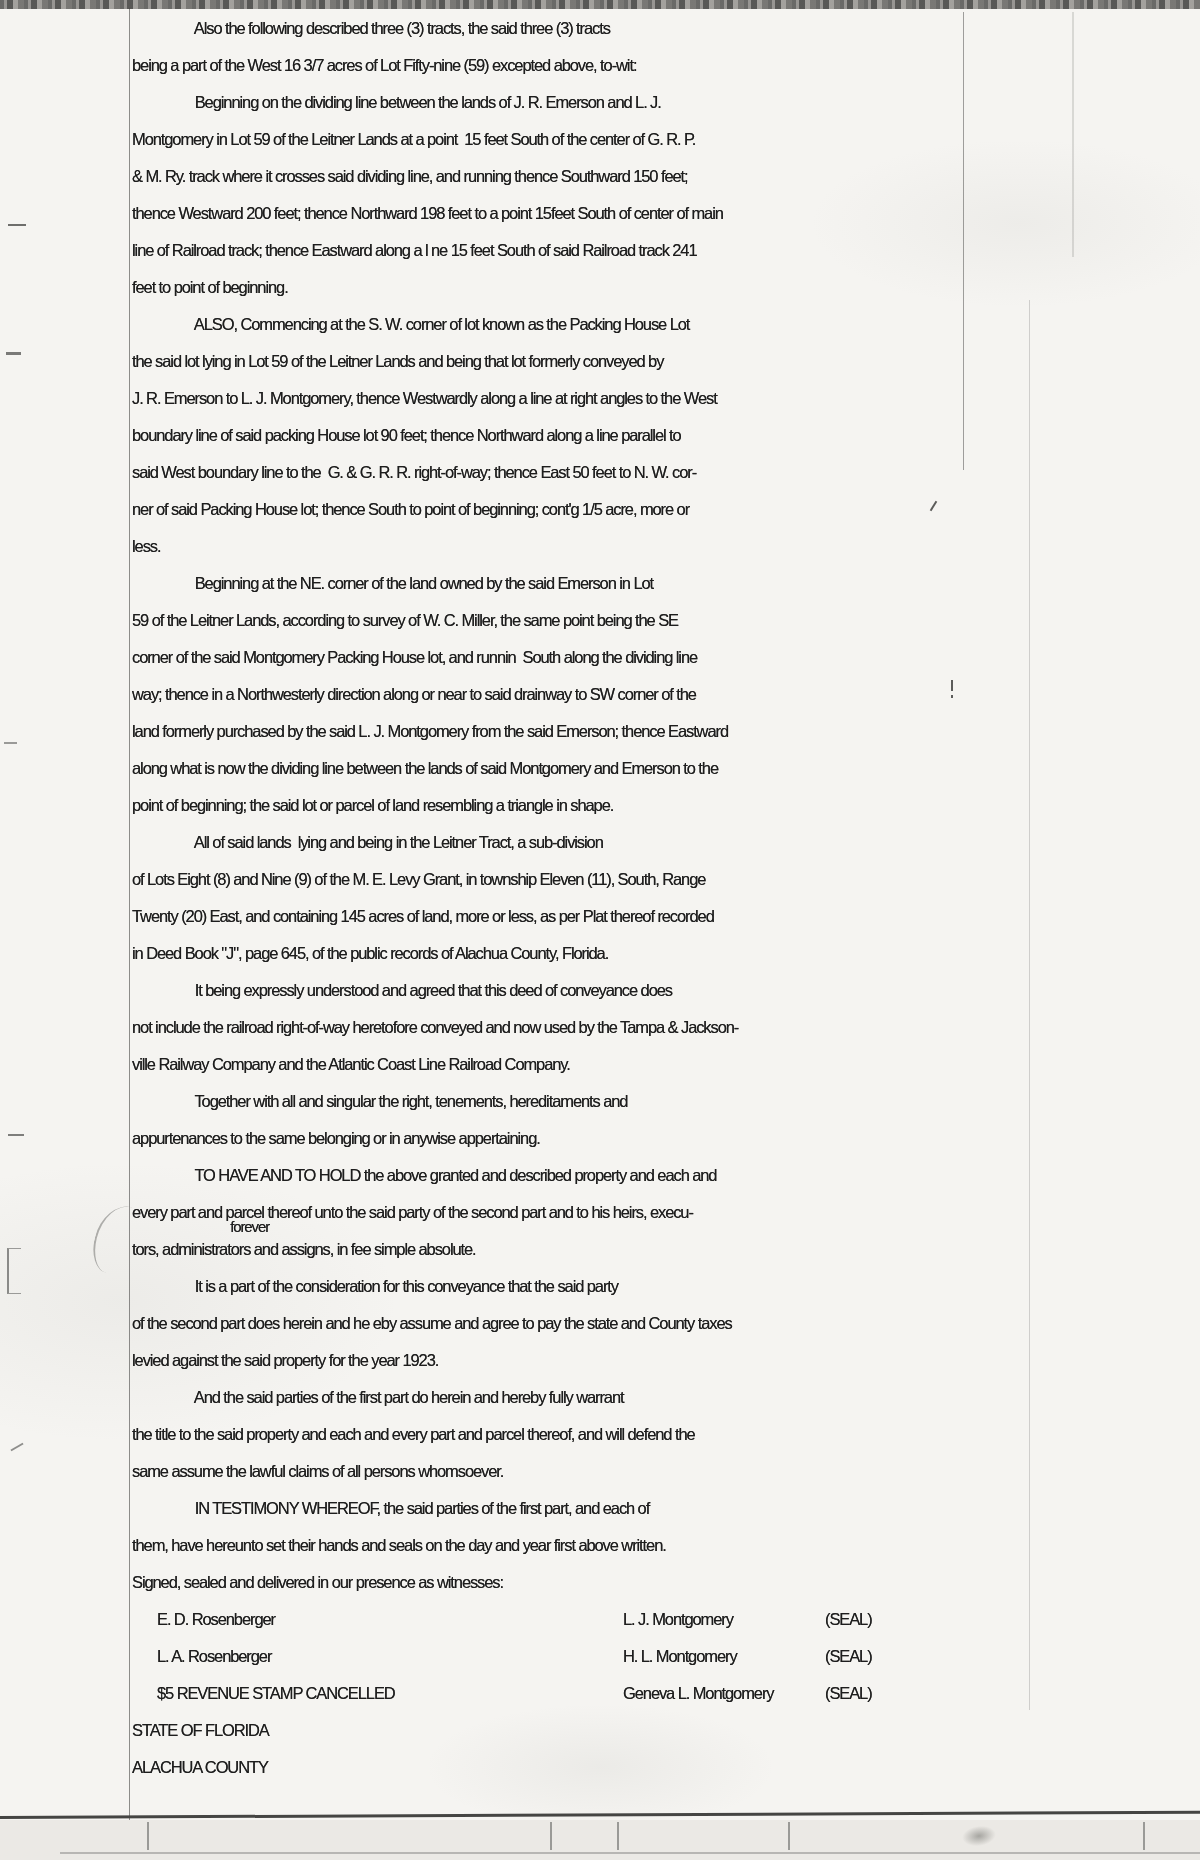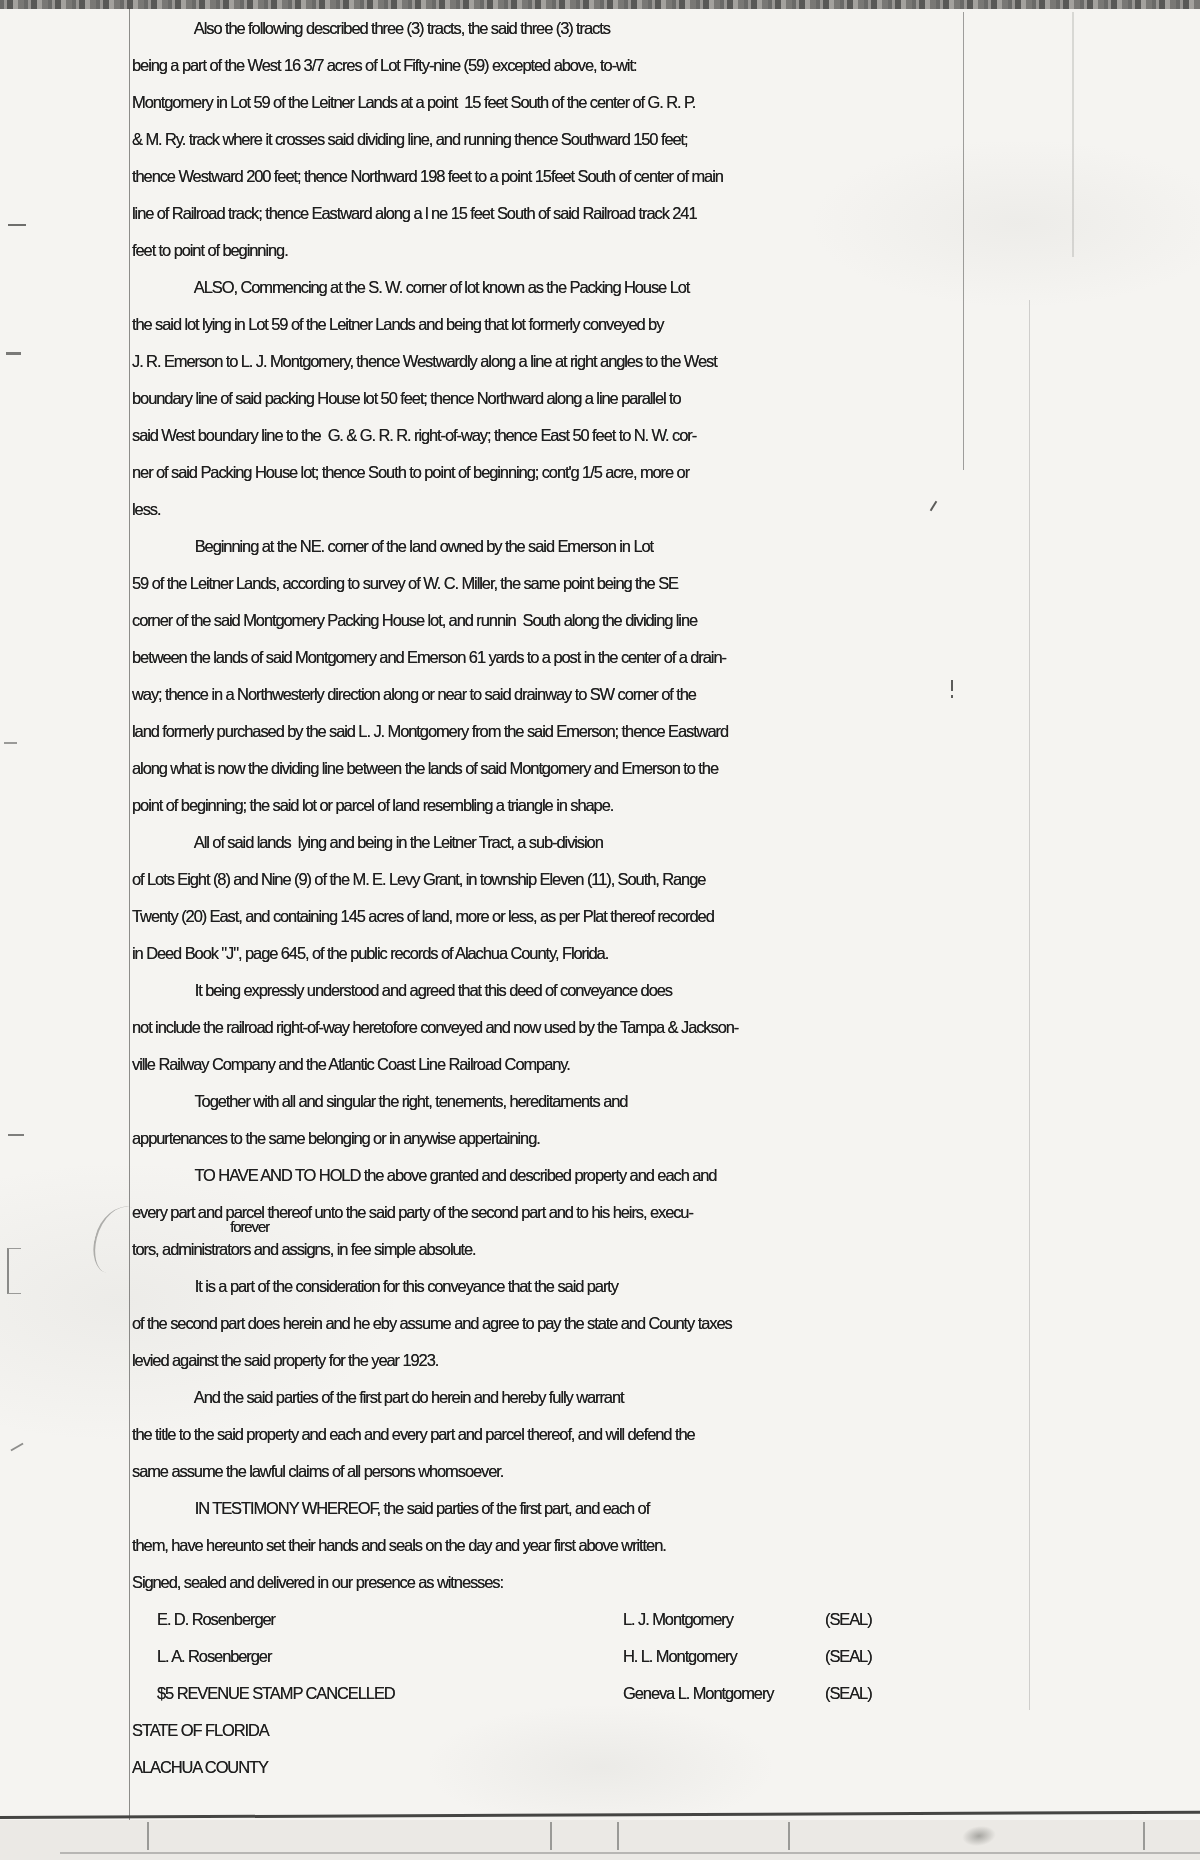"Beginning on the dividing line" div.line { html: none -> <div> Beginning on the dividing line between the lands of J. R. Emerson and L. J.</div> }
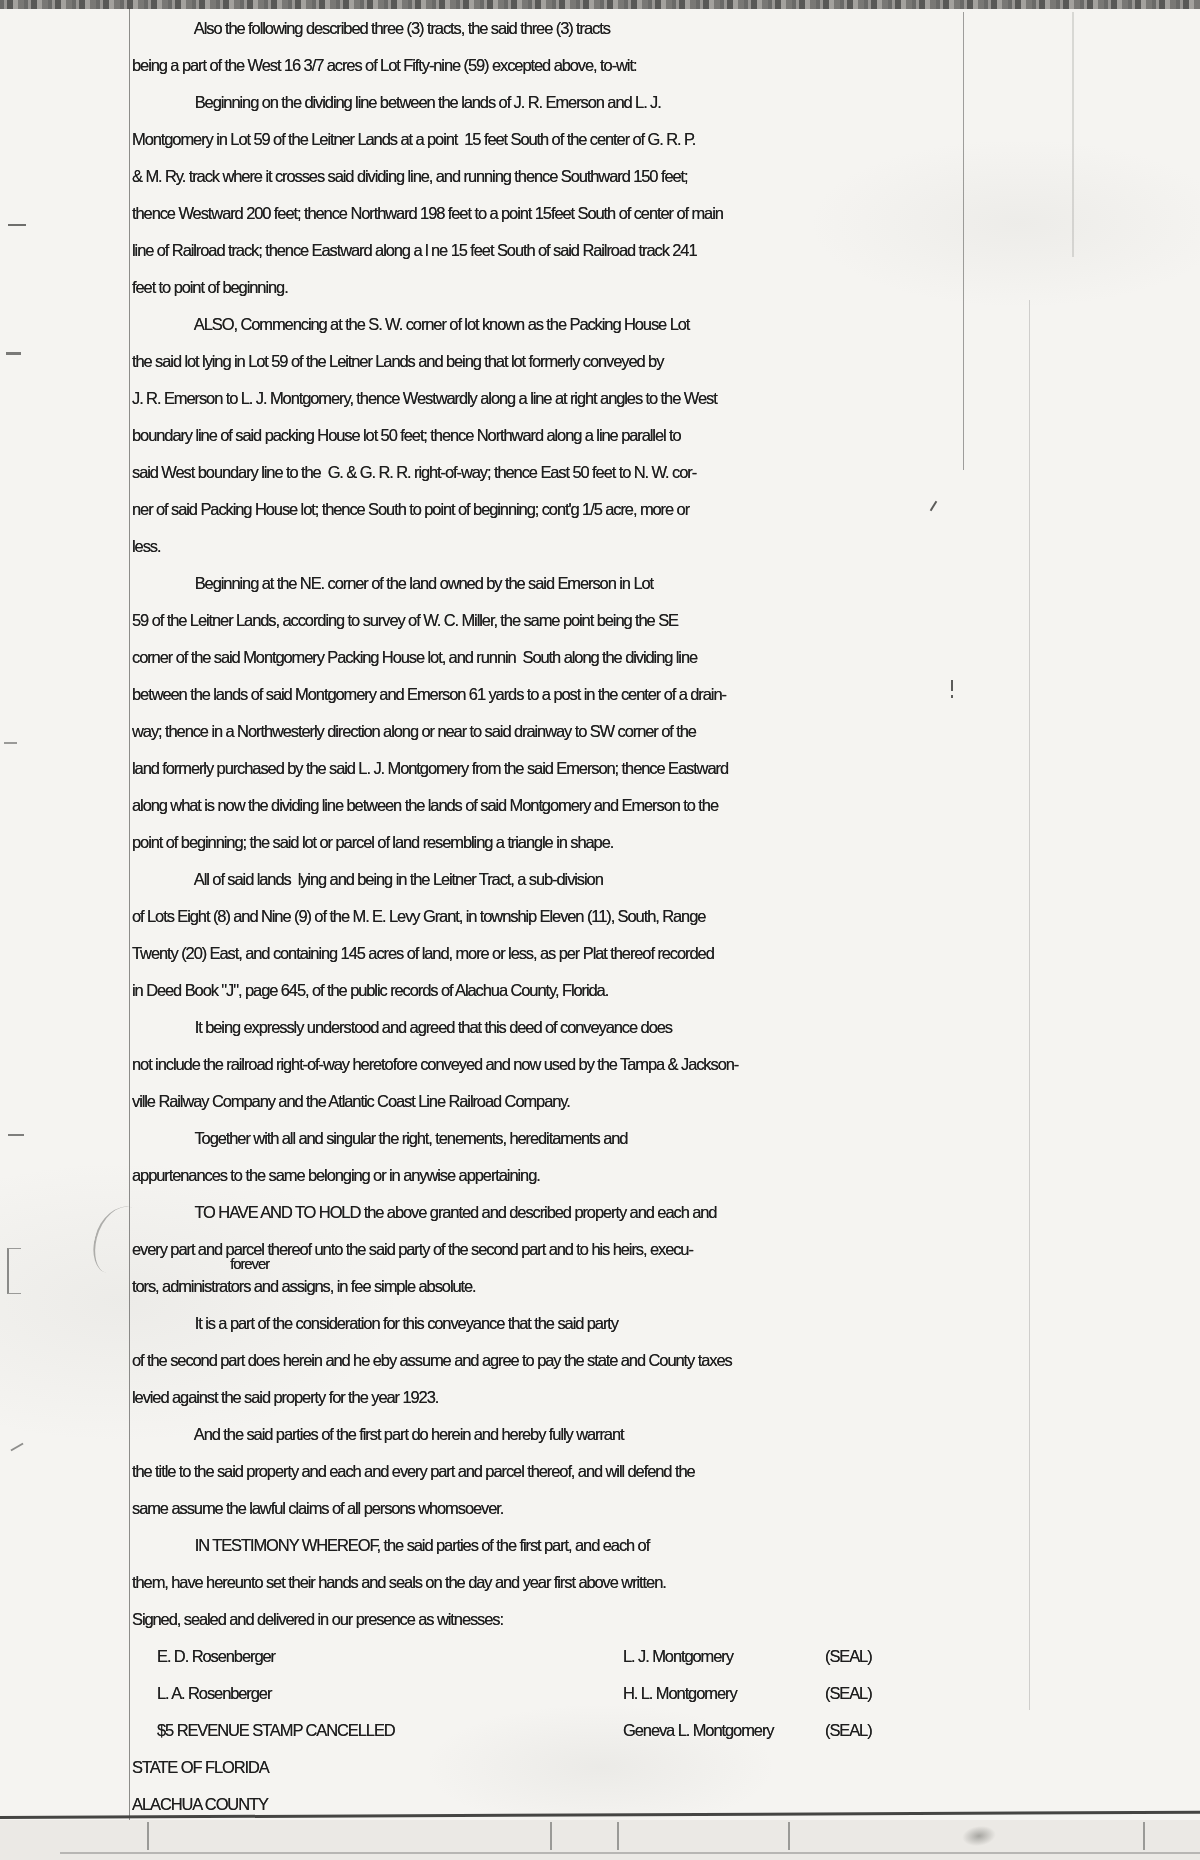"boundary line of said packing" div.line { text: 50 -> 90 }
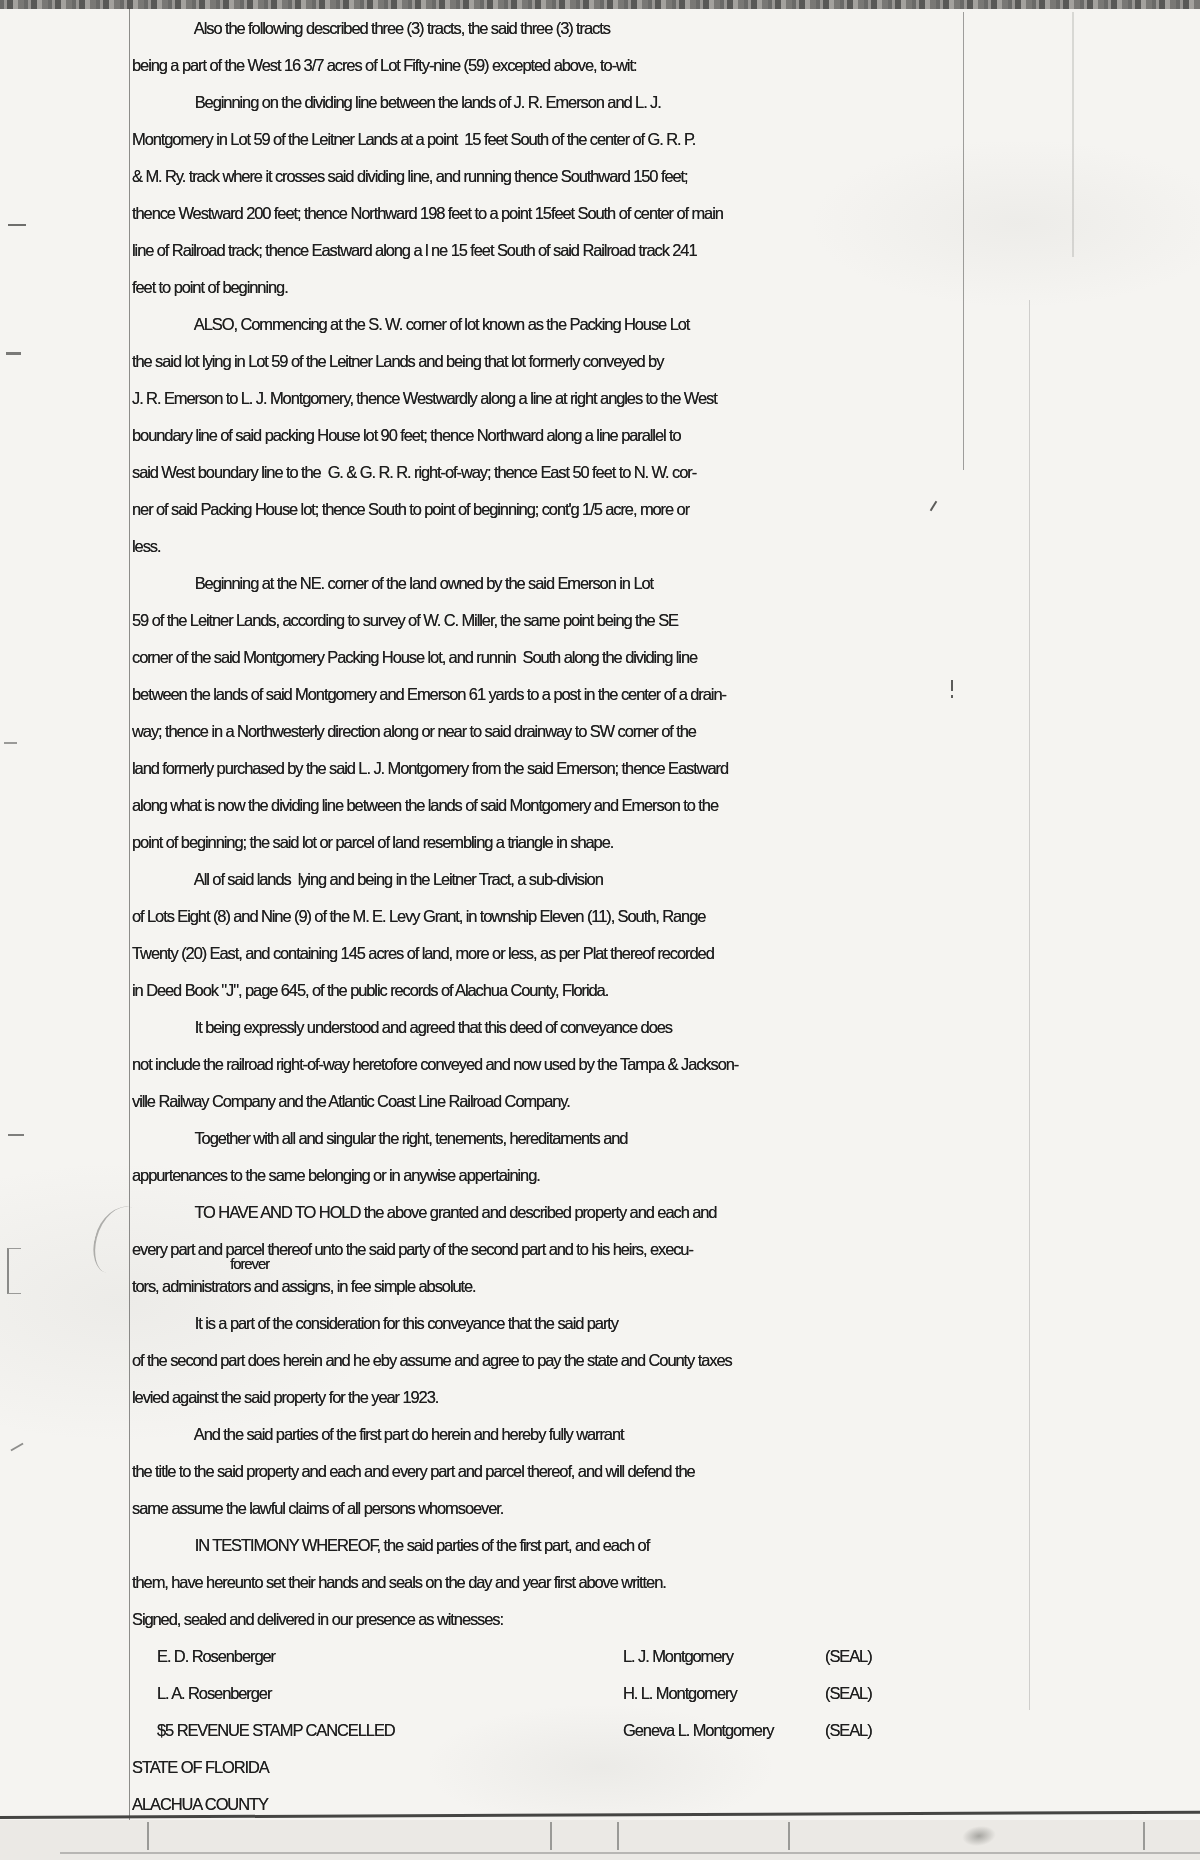"between the lands of said" div.line { html: <div>between the lands of said Montgomery and Emerson 61 yards to a post in the center of a drain-</div> -> none }
